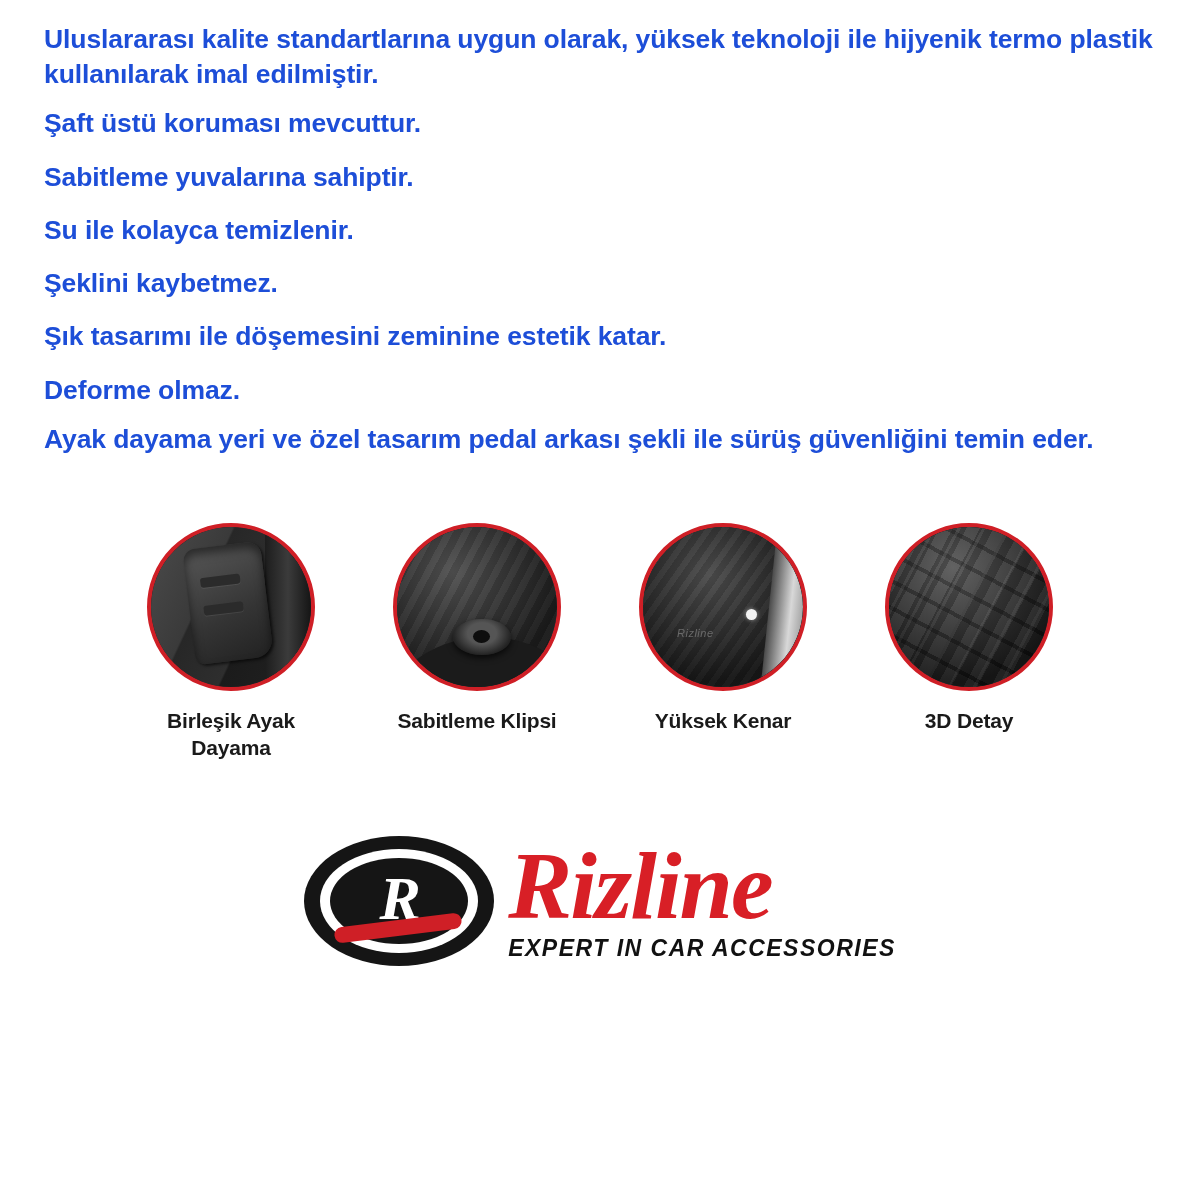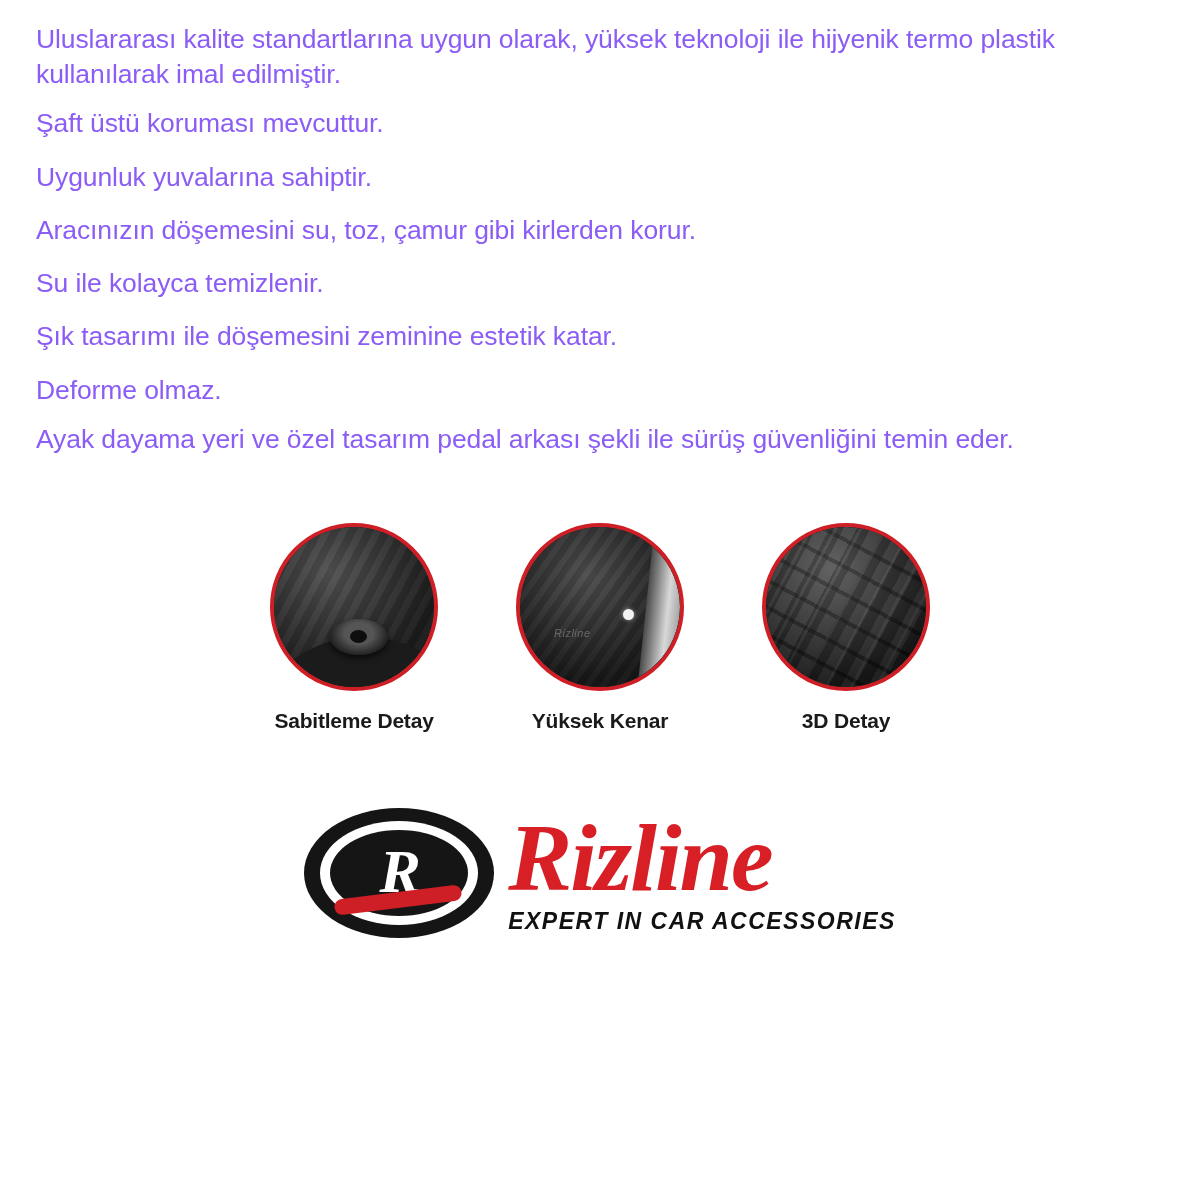"Uluslararası kalite standartlarına uygun" .features li { color: #8b5cf6 -> #1d4ed8; font-weight: 400 -> 700; margin: 0 0 18px 0 -> 0 0 18px 8px }
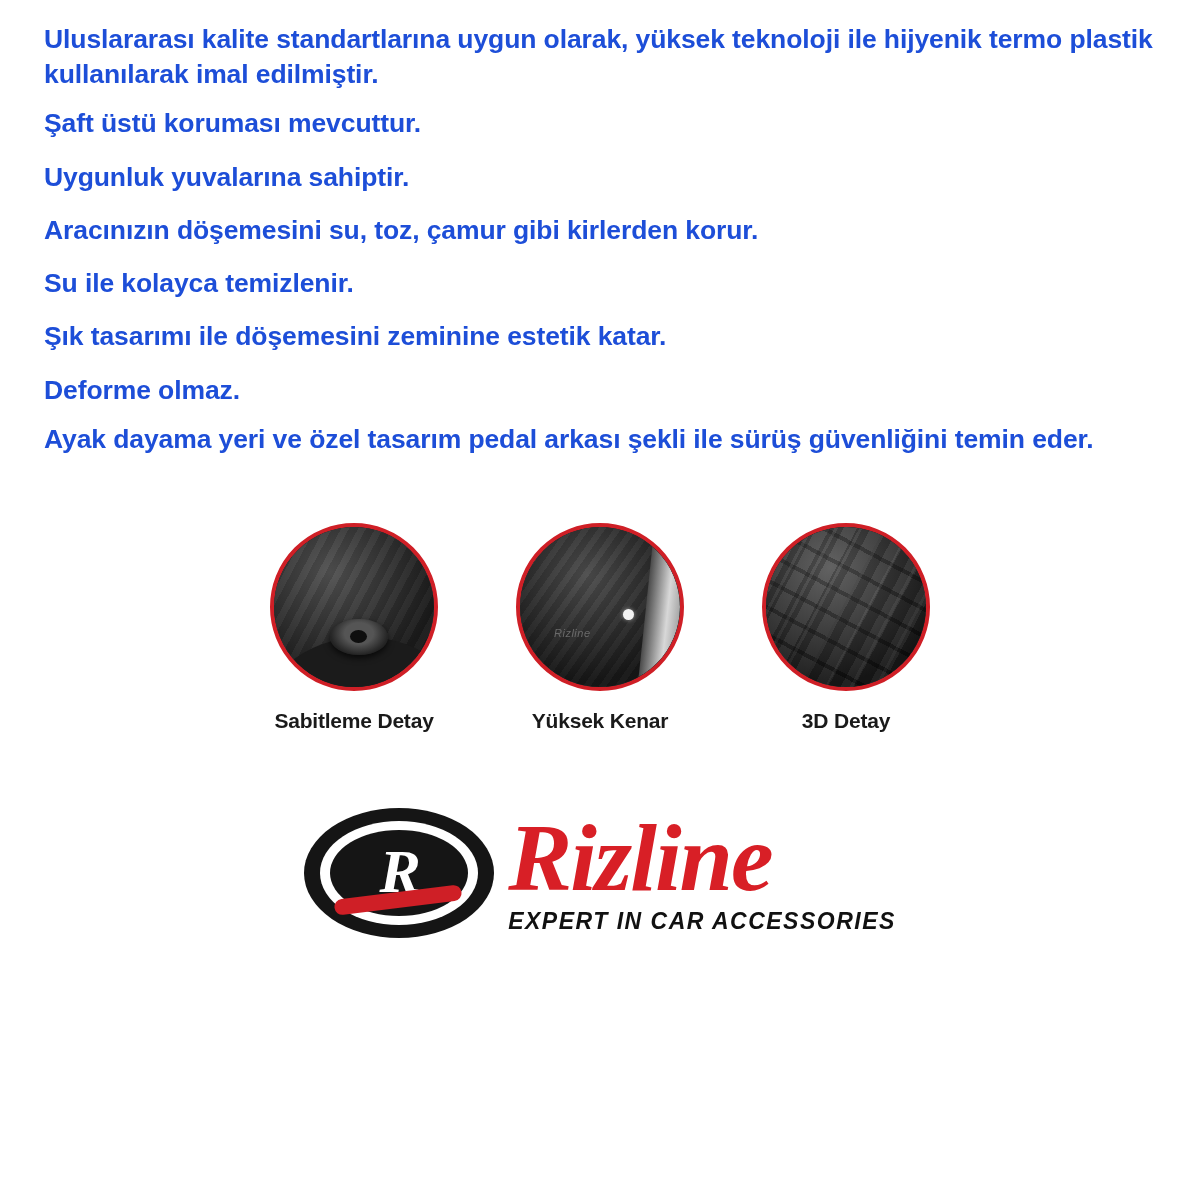"Uygunluk yuvalarına sahiptir." li { text: Uygunluk -> Sabitleme }
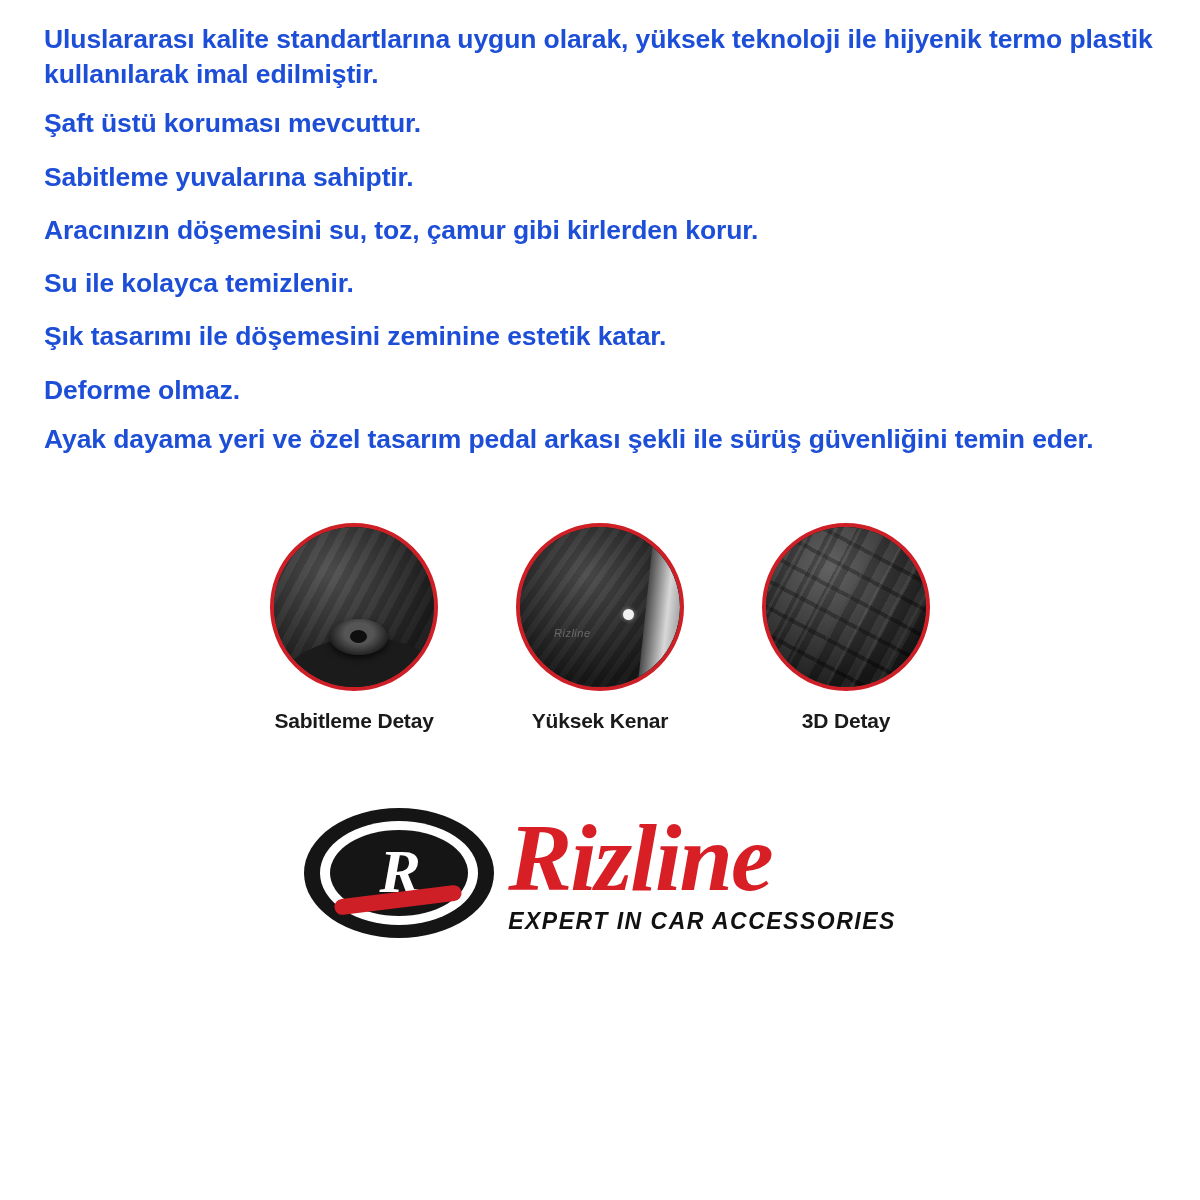"Aracınızın döşemesini su, toz, çamur" li { html: <li>Aracınızın döşemesini su, toz, çamur gibi kirlerden korur.</li> -> none }
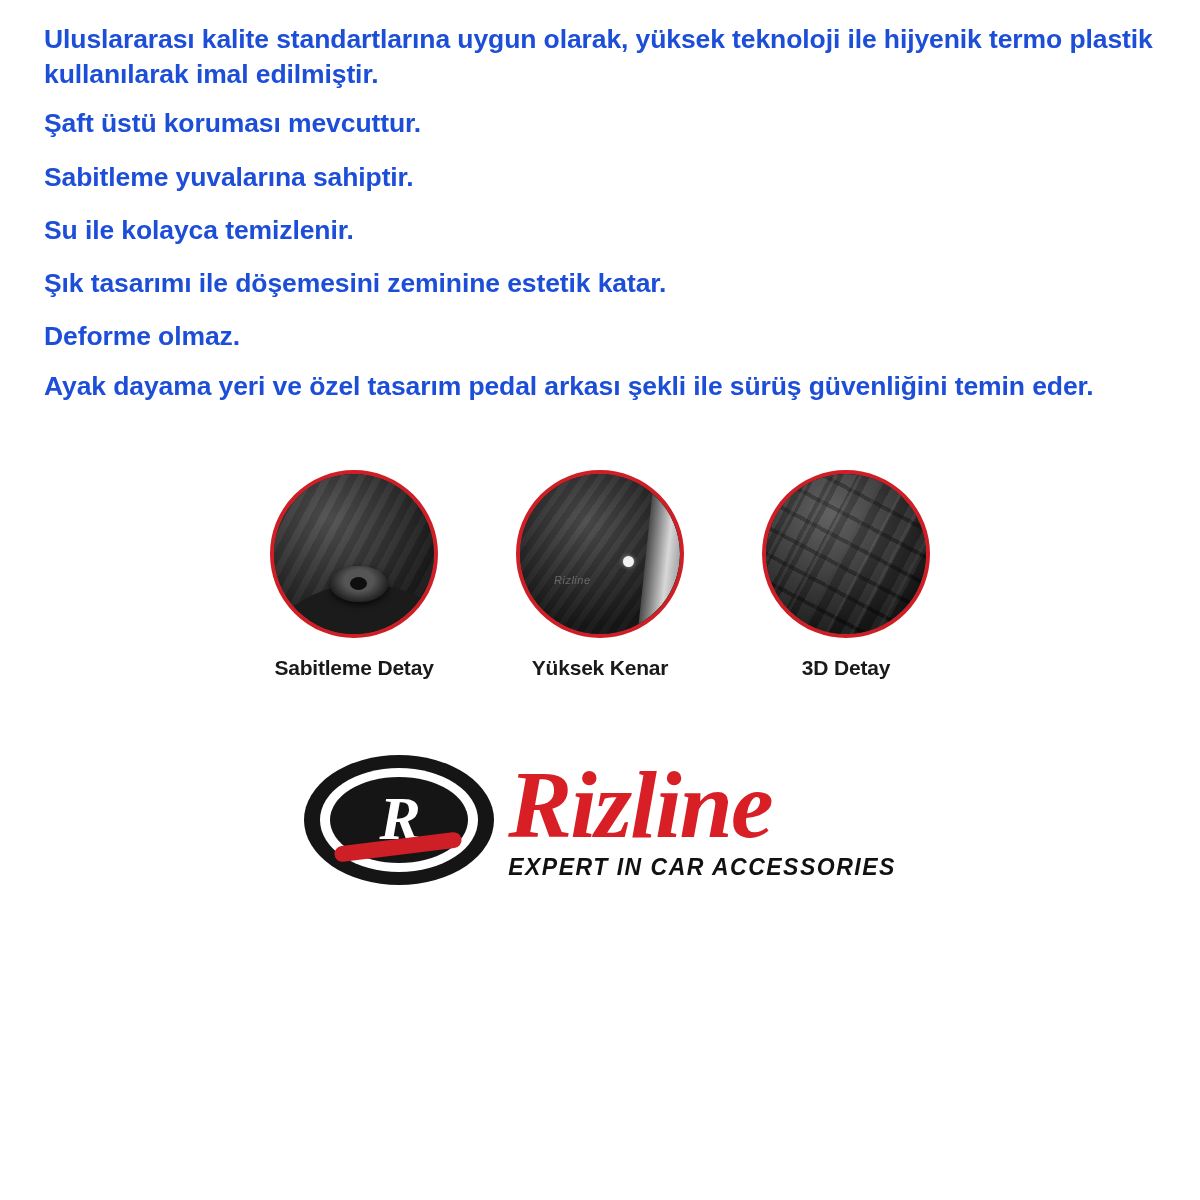"Şeklini kaybetmez." li { html: none -> <li>Şeklini kaybetmez.</li> }
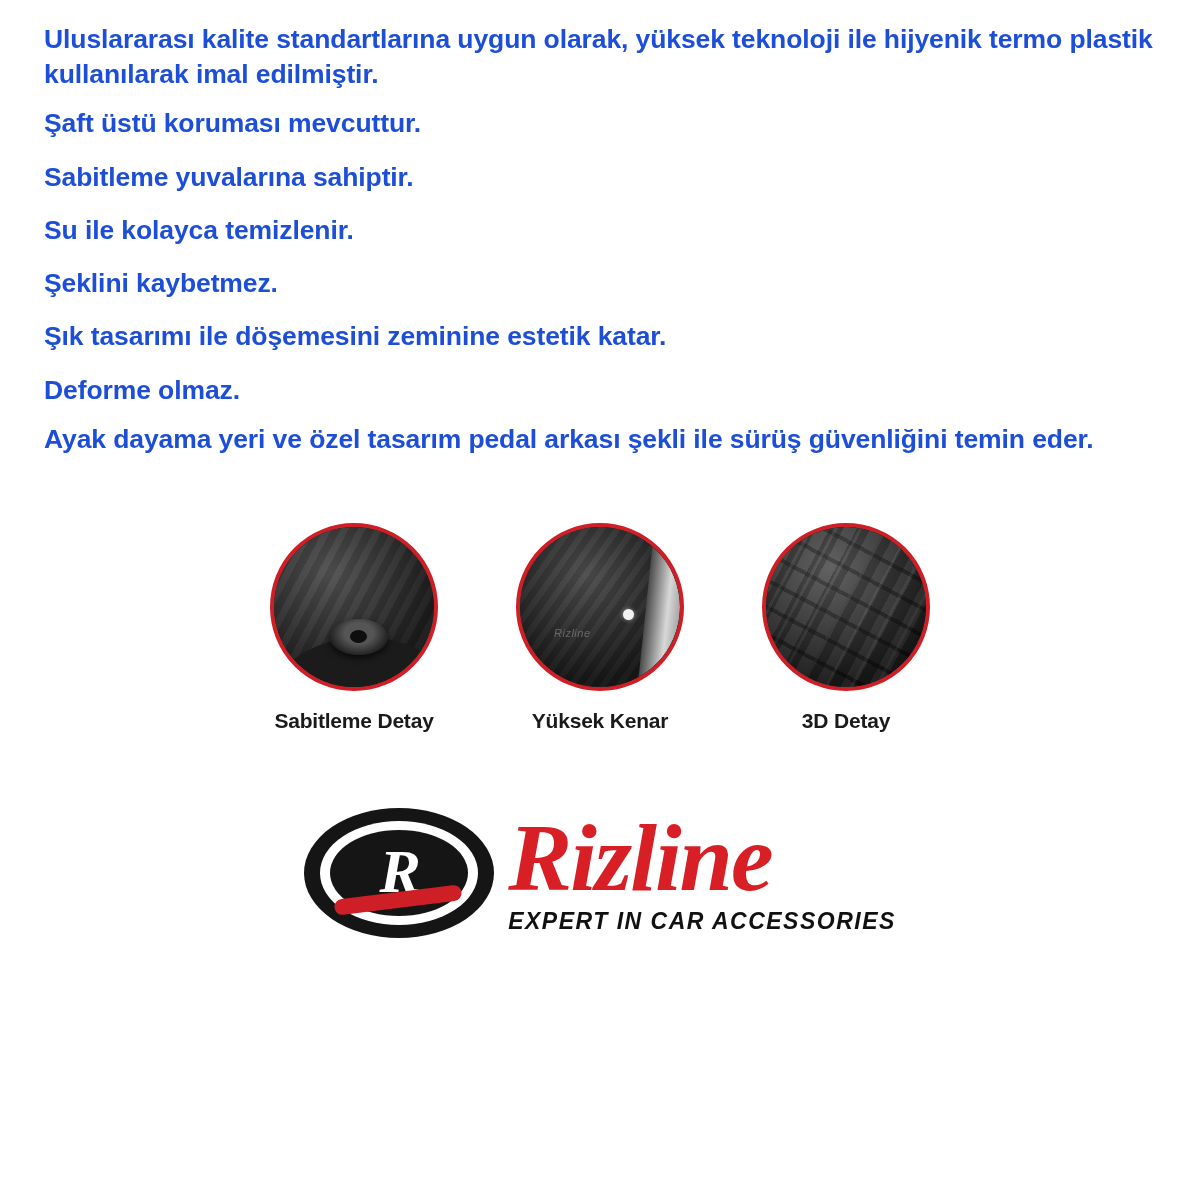"Birleşik Ayak Dayama" div.callout { html: none -> <div> <div> <div> <div> <div></div> <div></div> </div> </div> </div> <div>Birleşik Ayak Dayama</div> </div> }
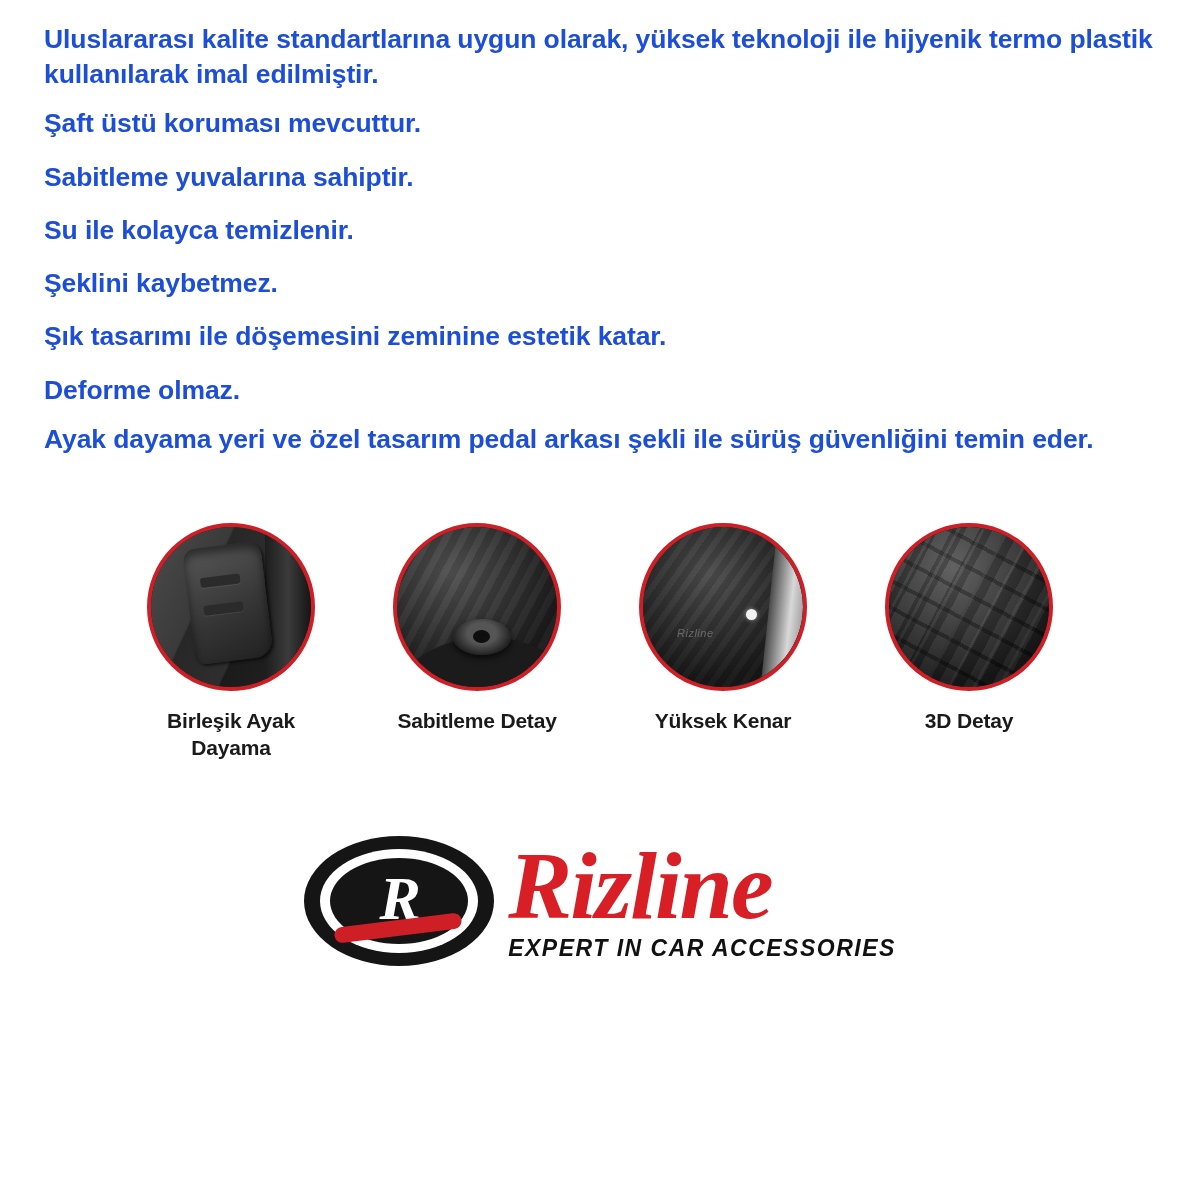"Sabitleme Detay" div.callout-label { text: Detay -> Klipsi }
